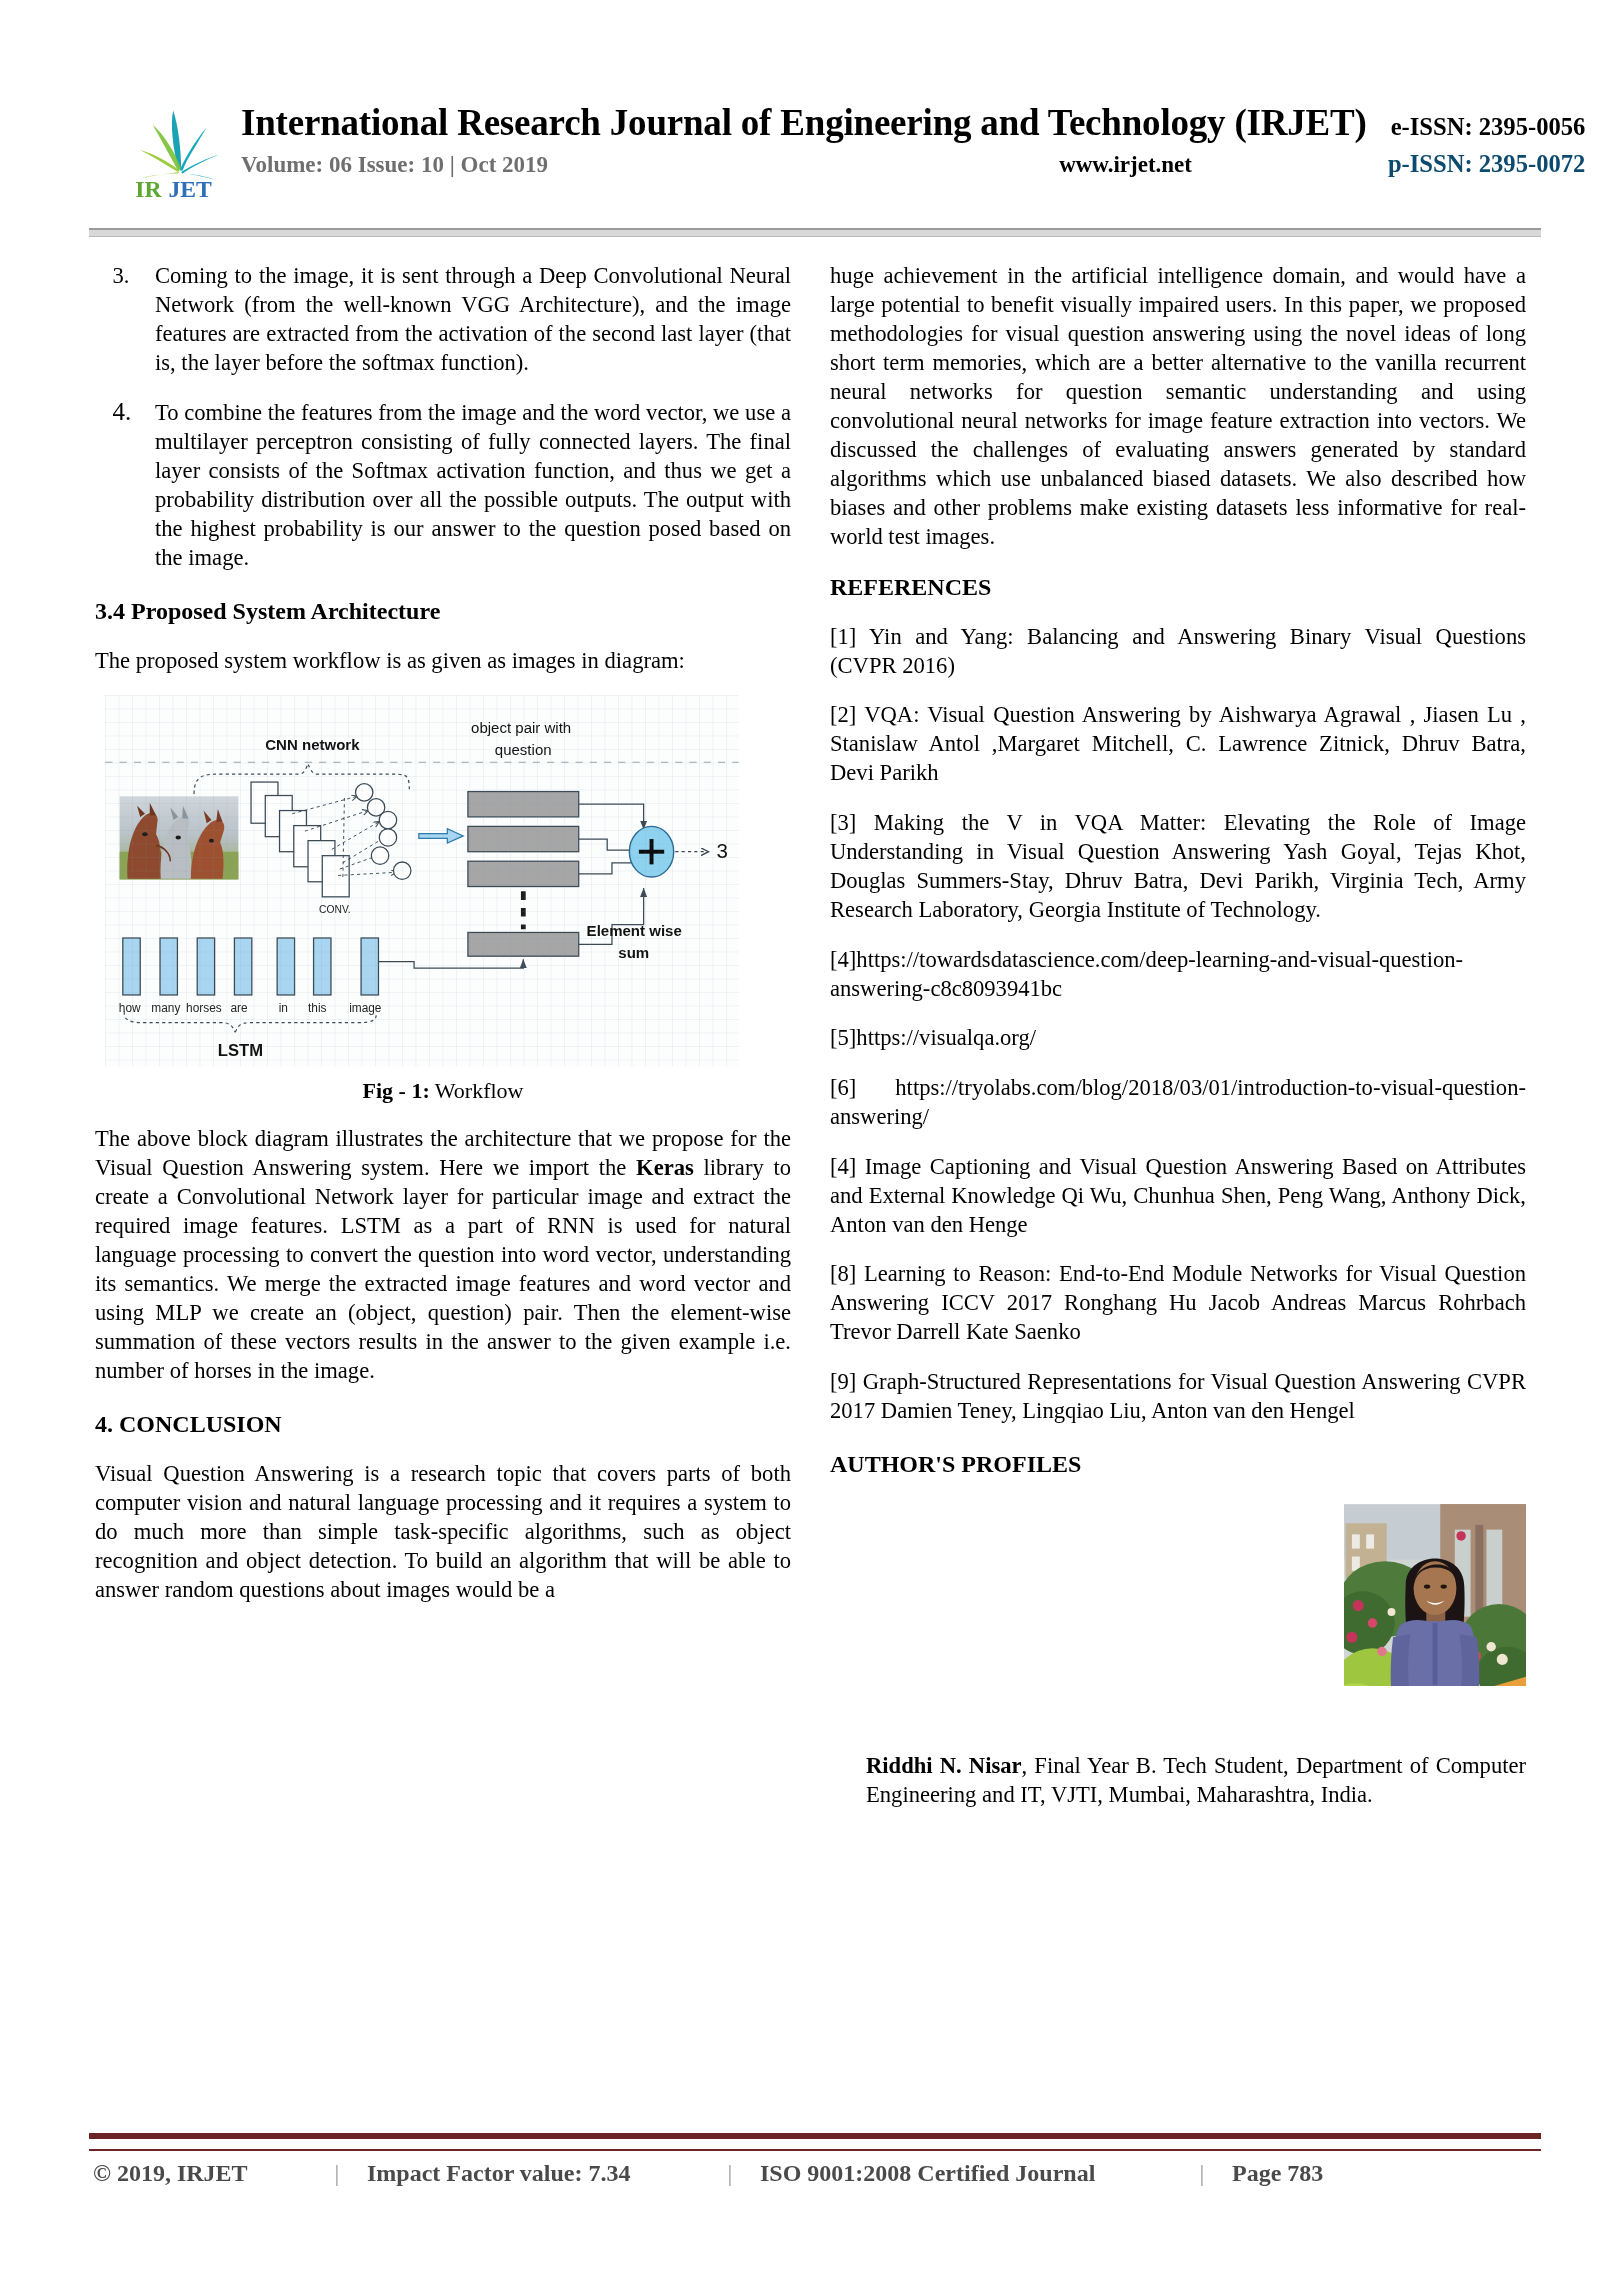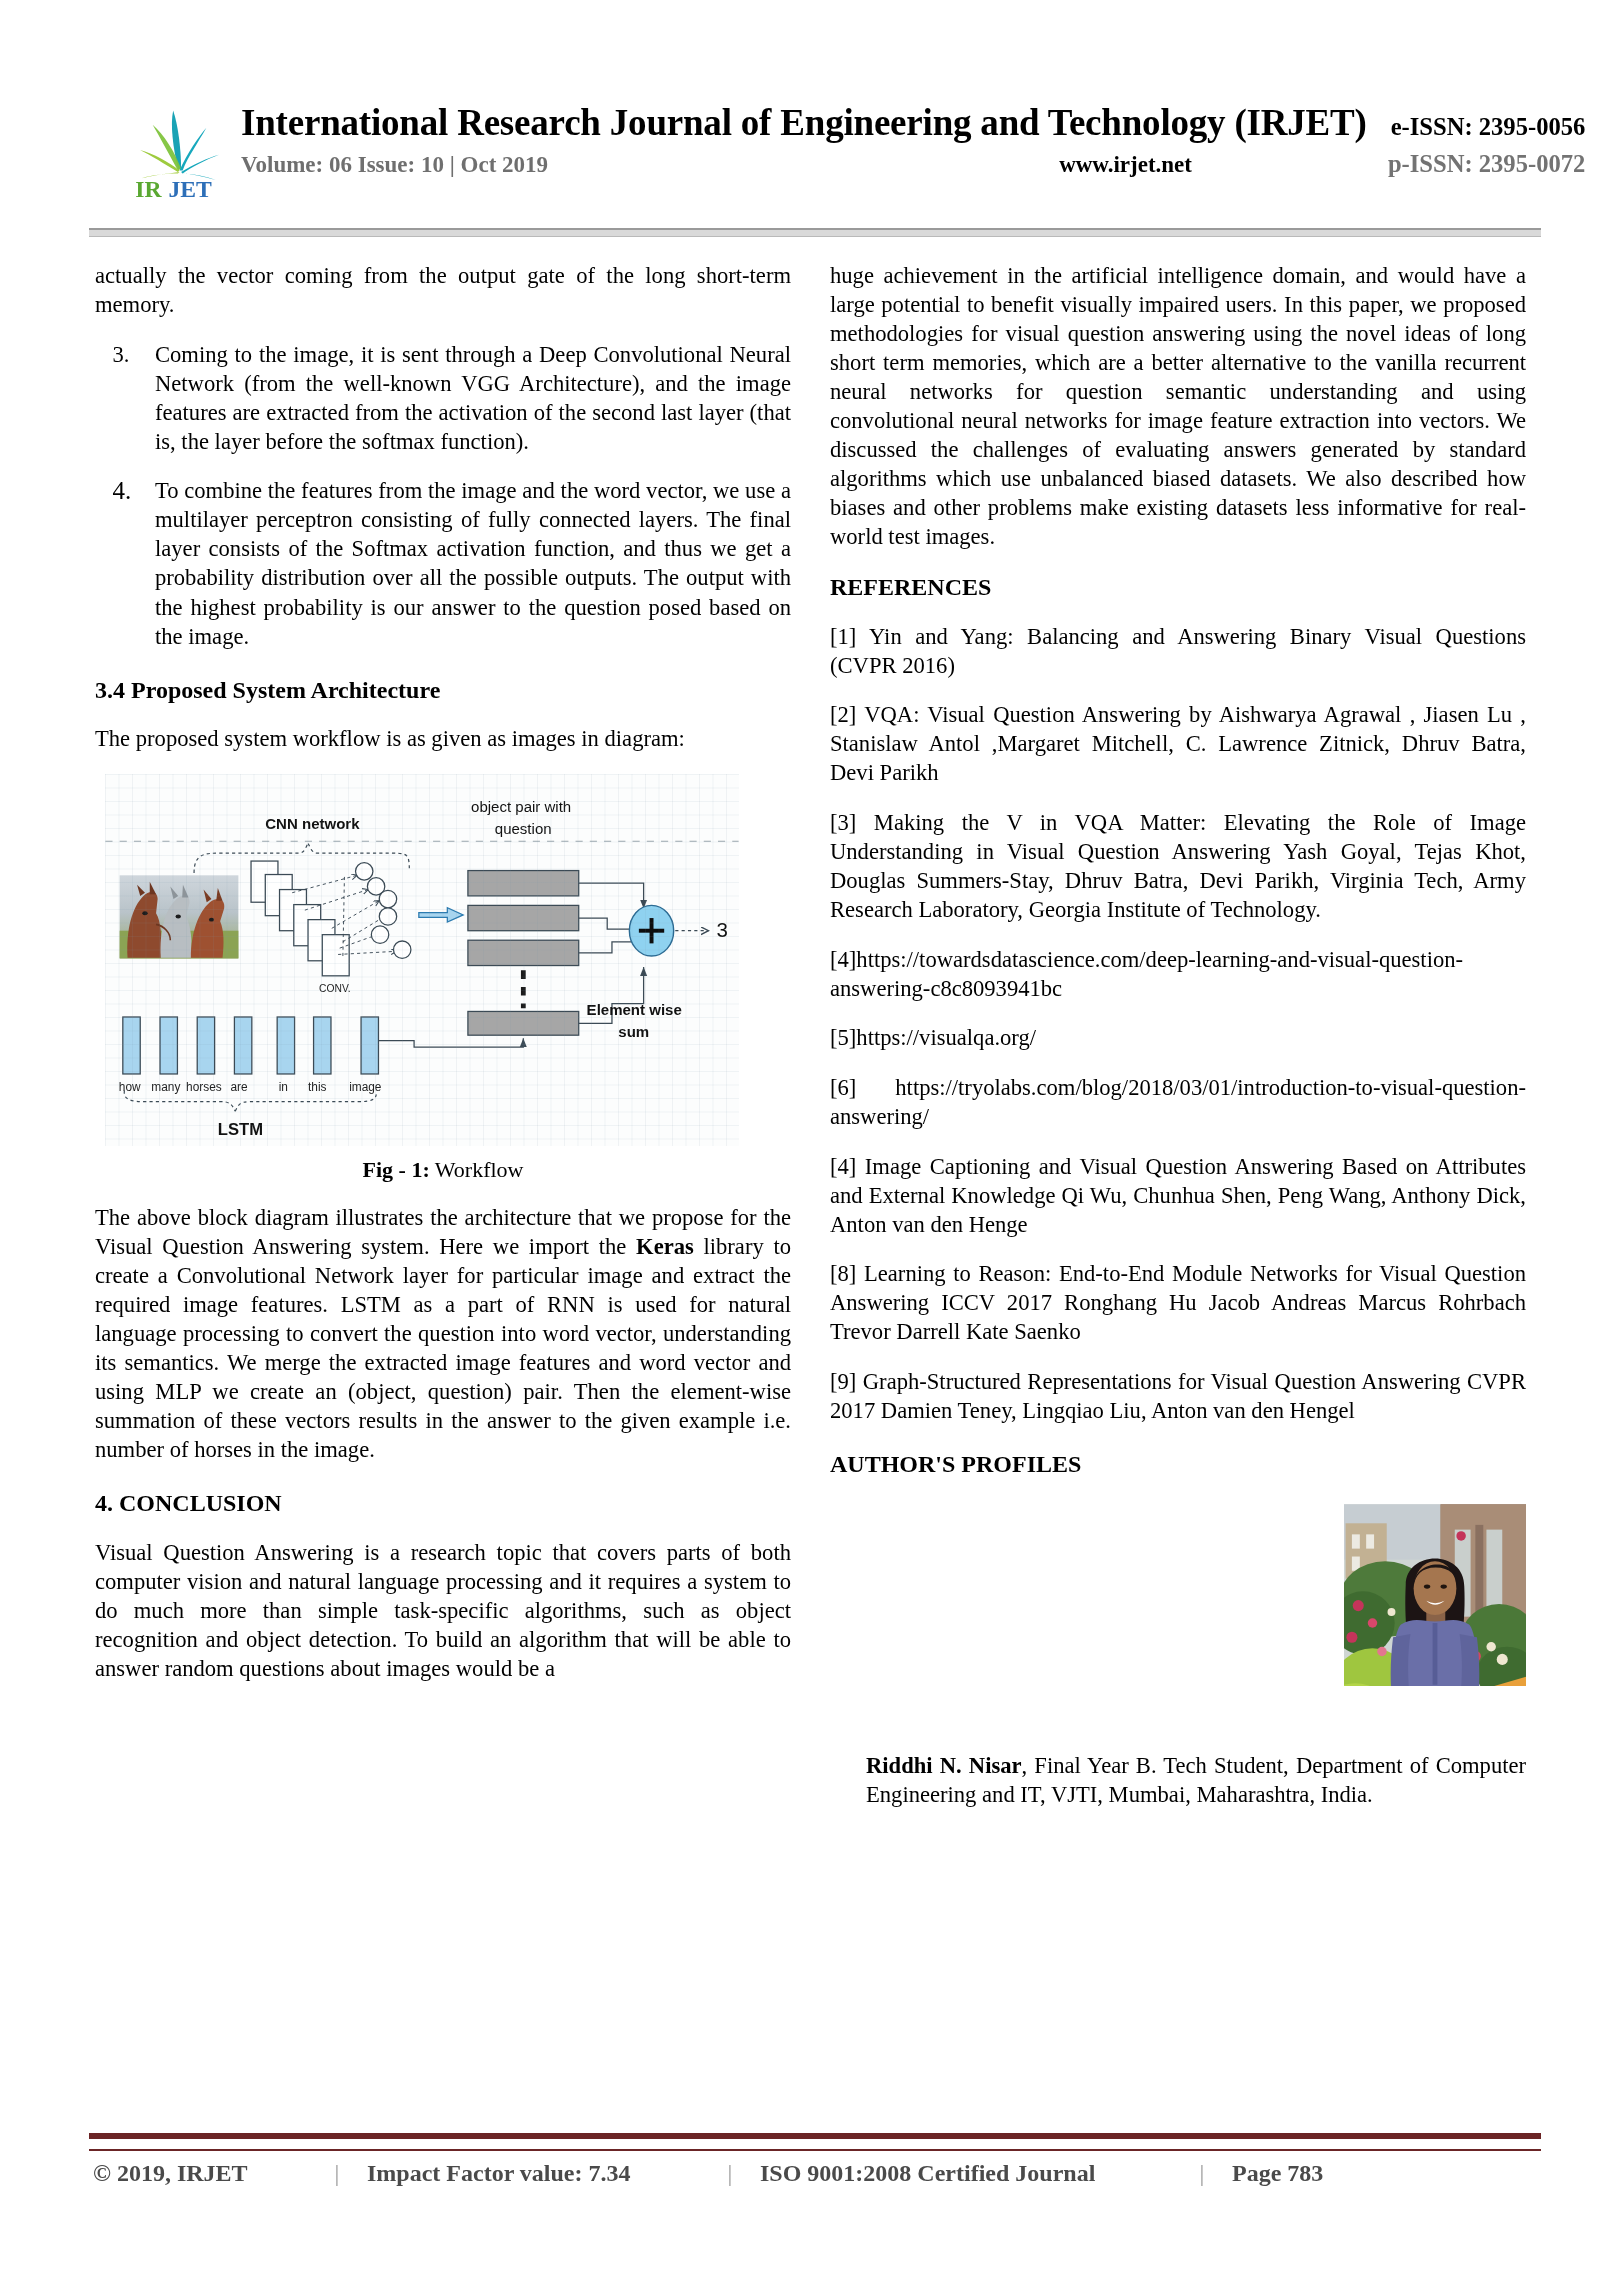"p-ISSN: 2395-0072" .pissn { color: #737373 -> #0c4a6e }
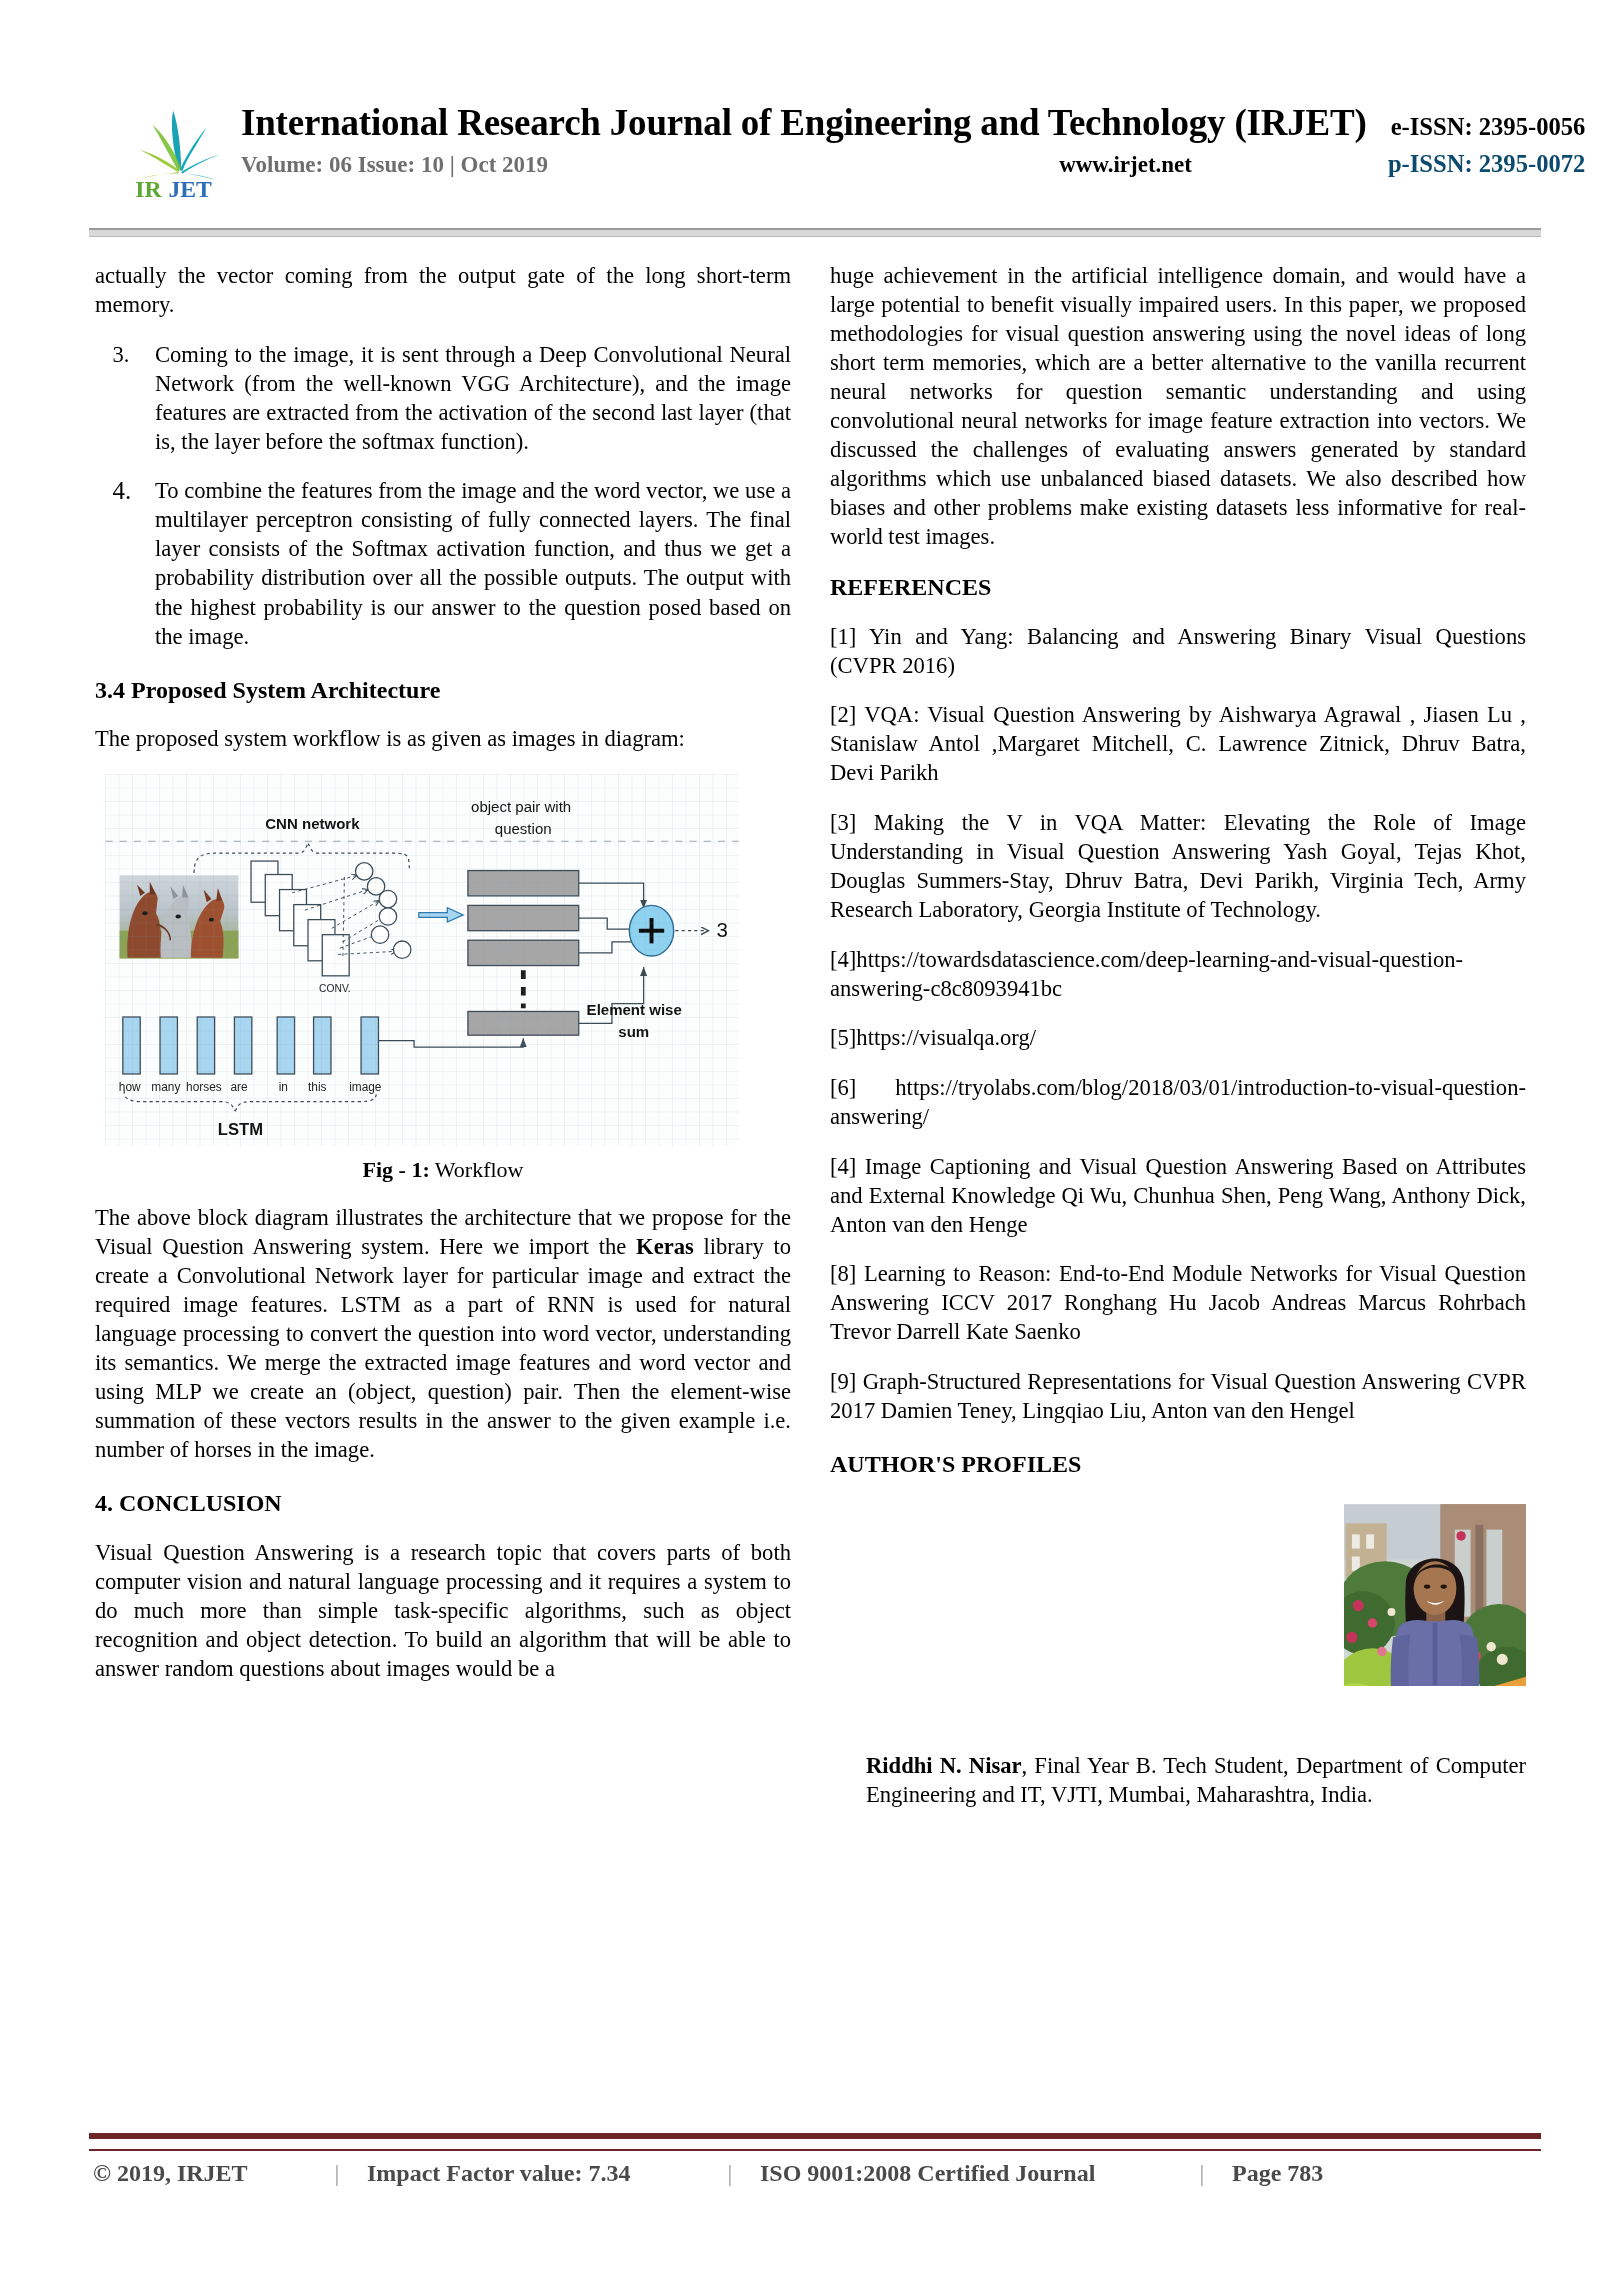"actually the vector coming from" p.body { html: <p>actually the vector coming from the output gate of the long short-term memory.</p> -> none }
